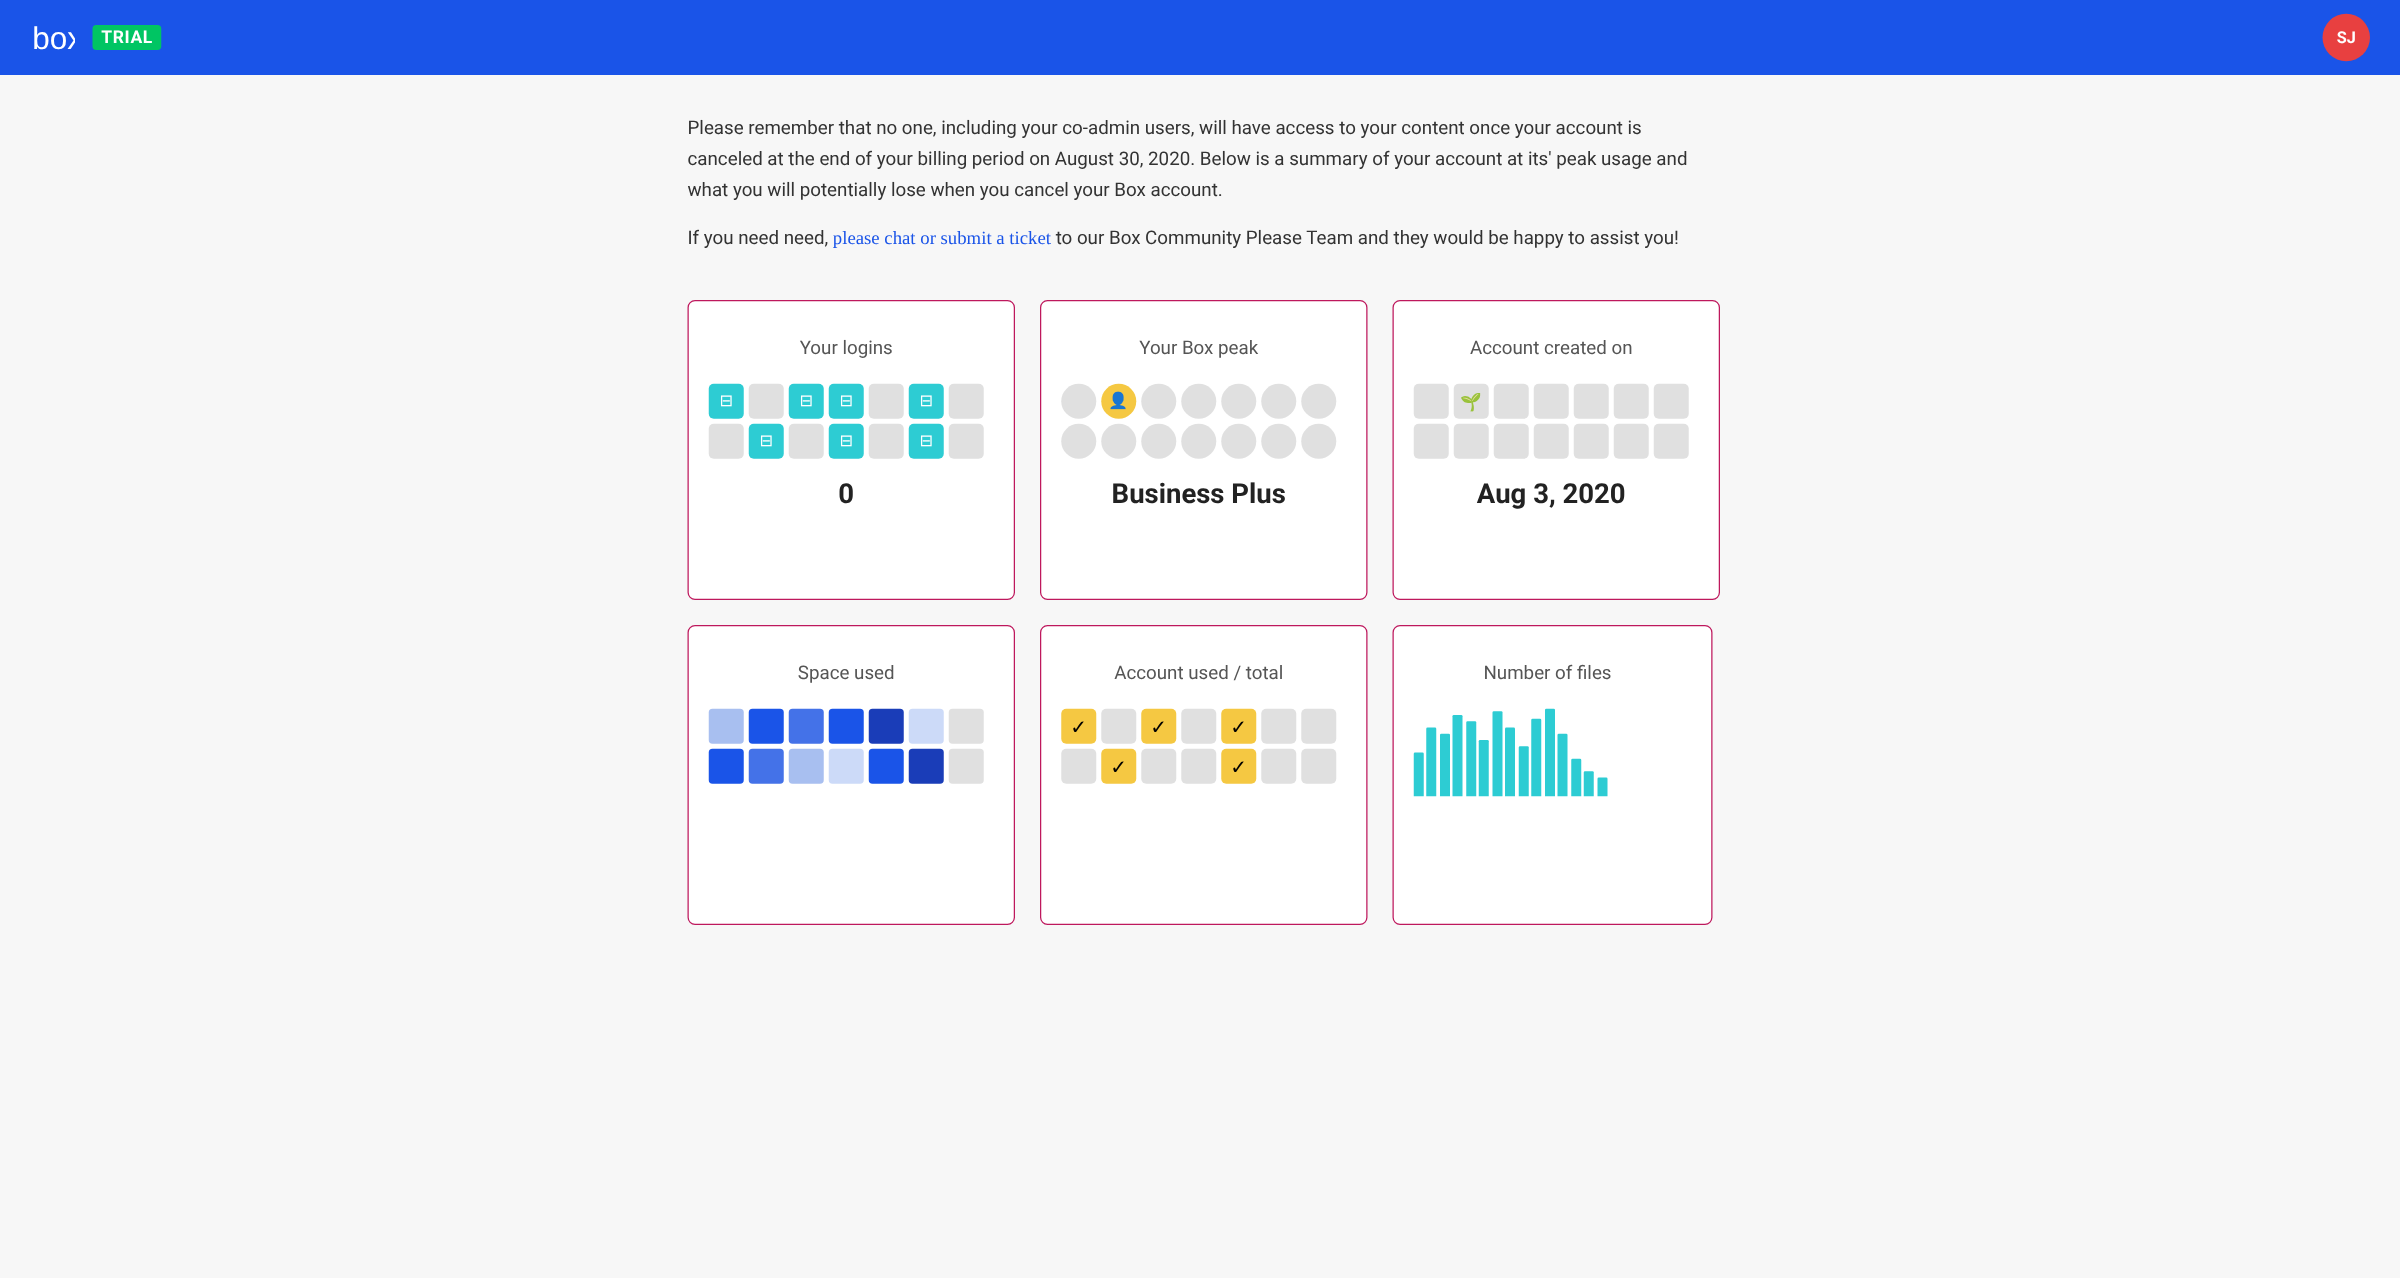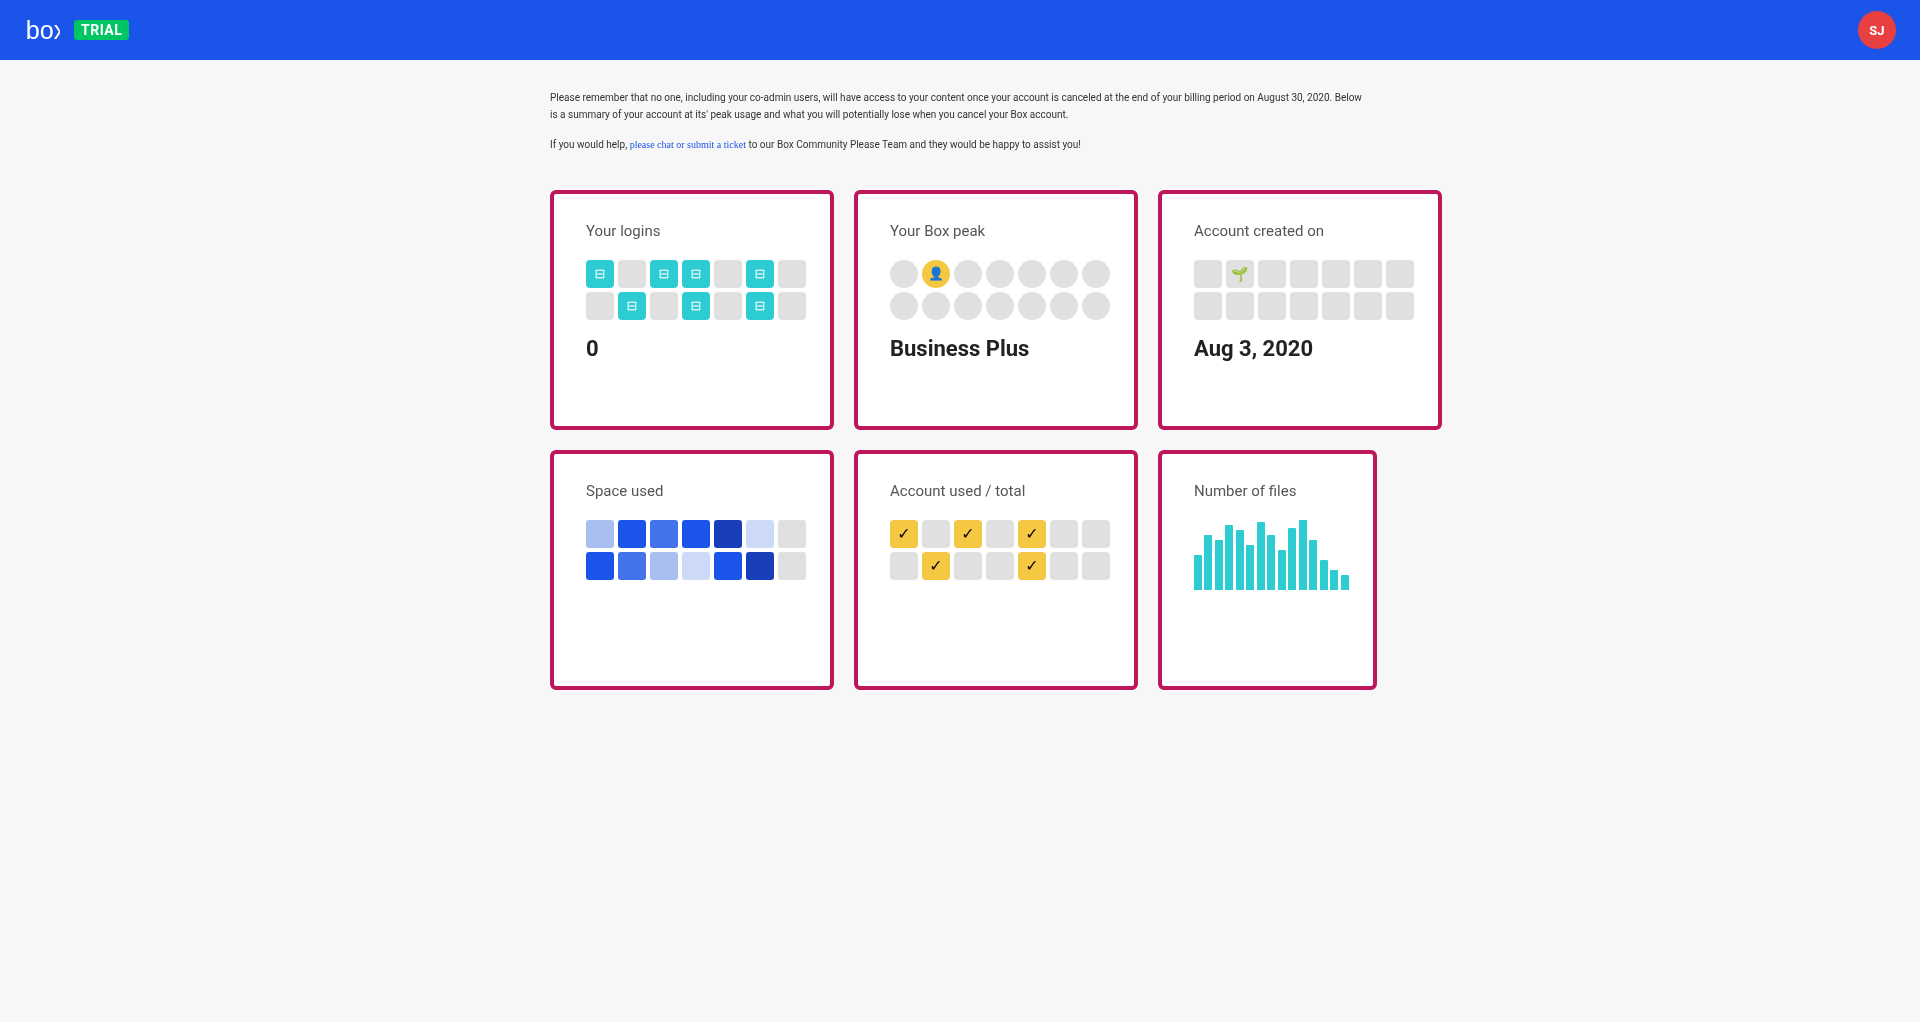"Please remember that no one," .description { font-size: 10px -> 15px }
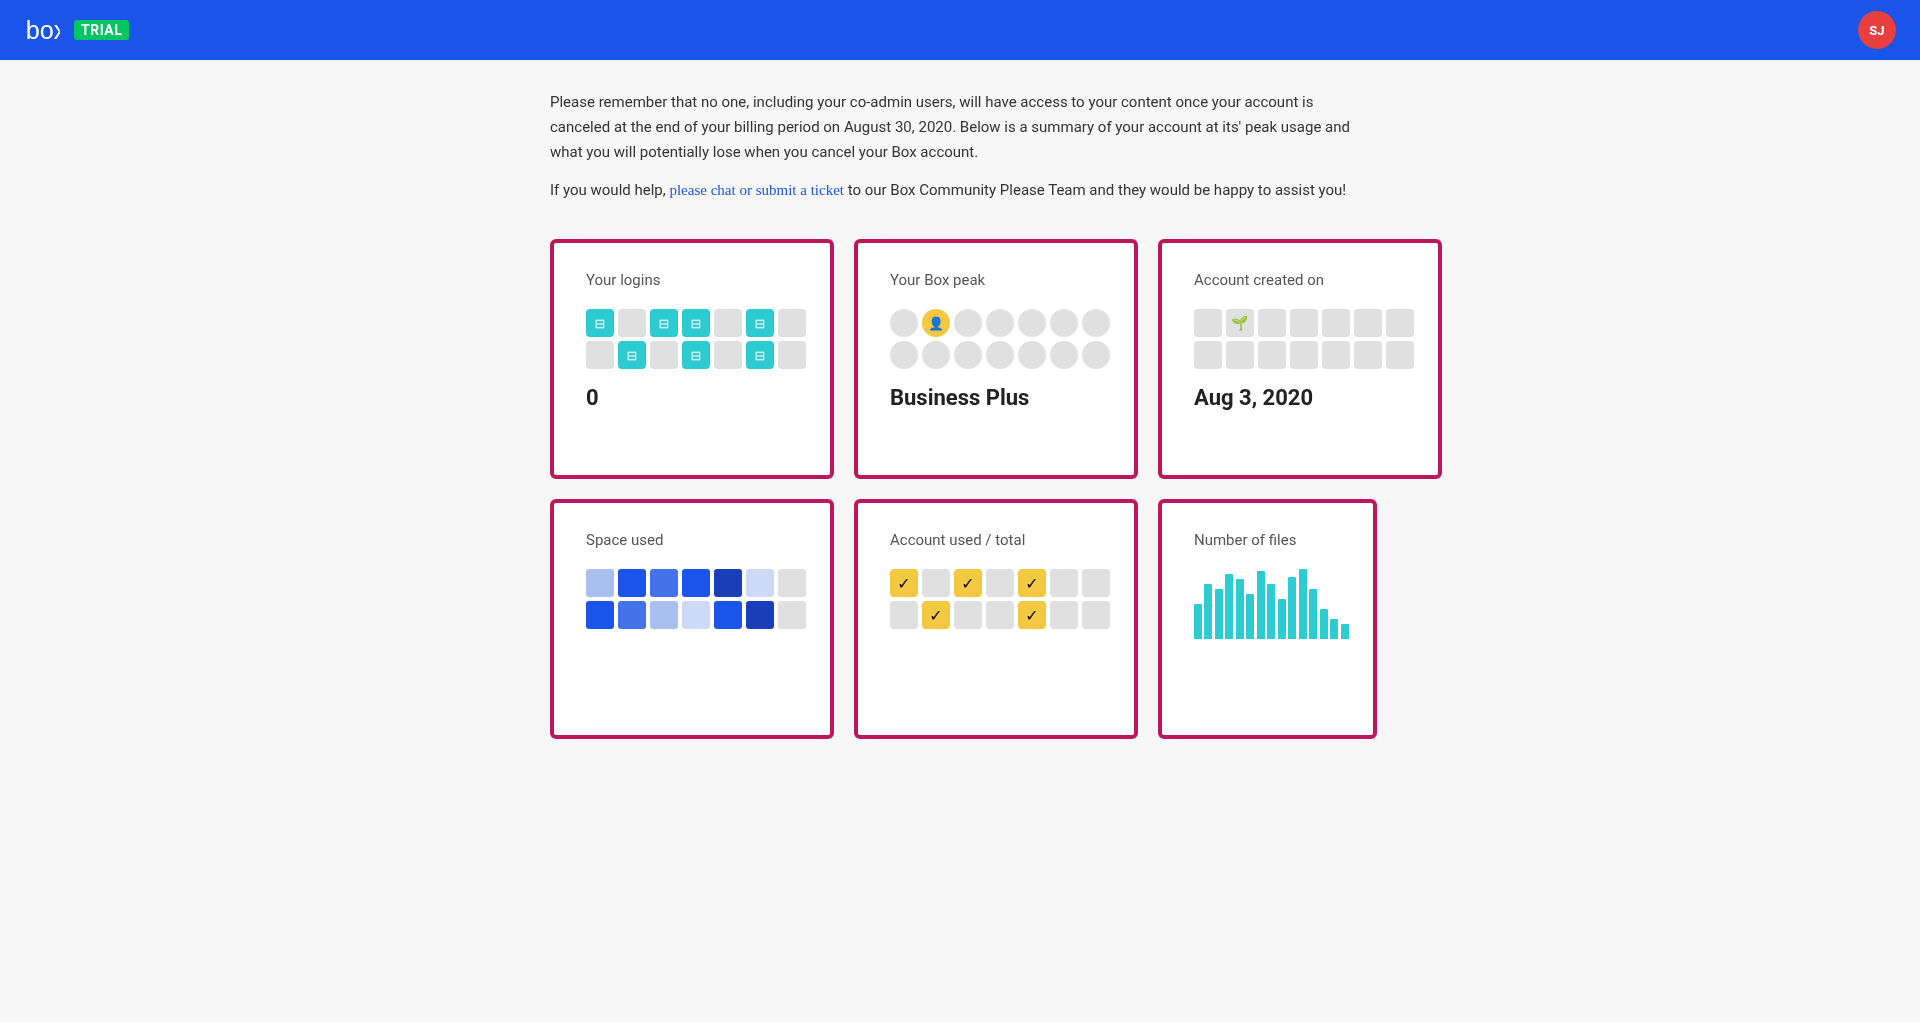"If you would help," span { text: would help -> need need }
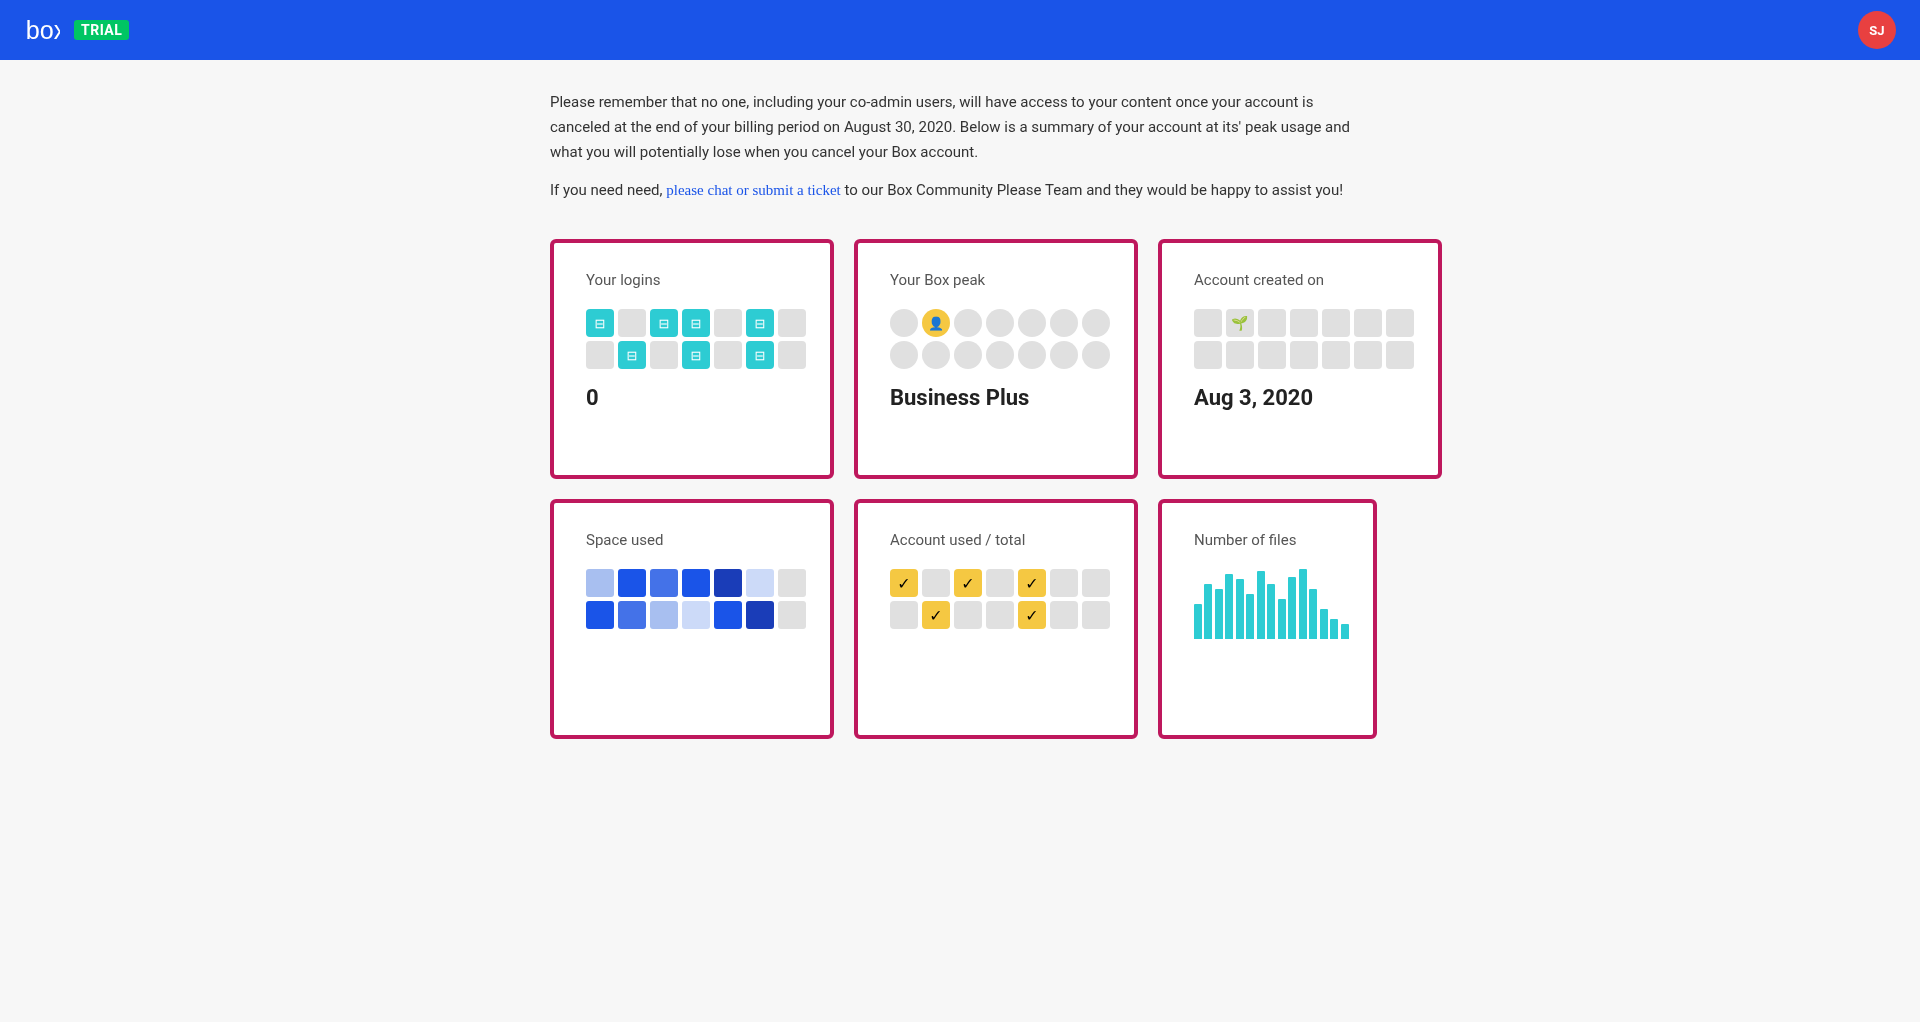"Your logins" .card { border: 4px solid #be185d -> 1px solid #be185d; padding: 28px 24px 28px 32px -> 28px 24px 28px 16px; text-align: none -> center }
